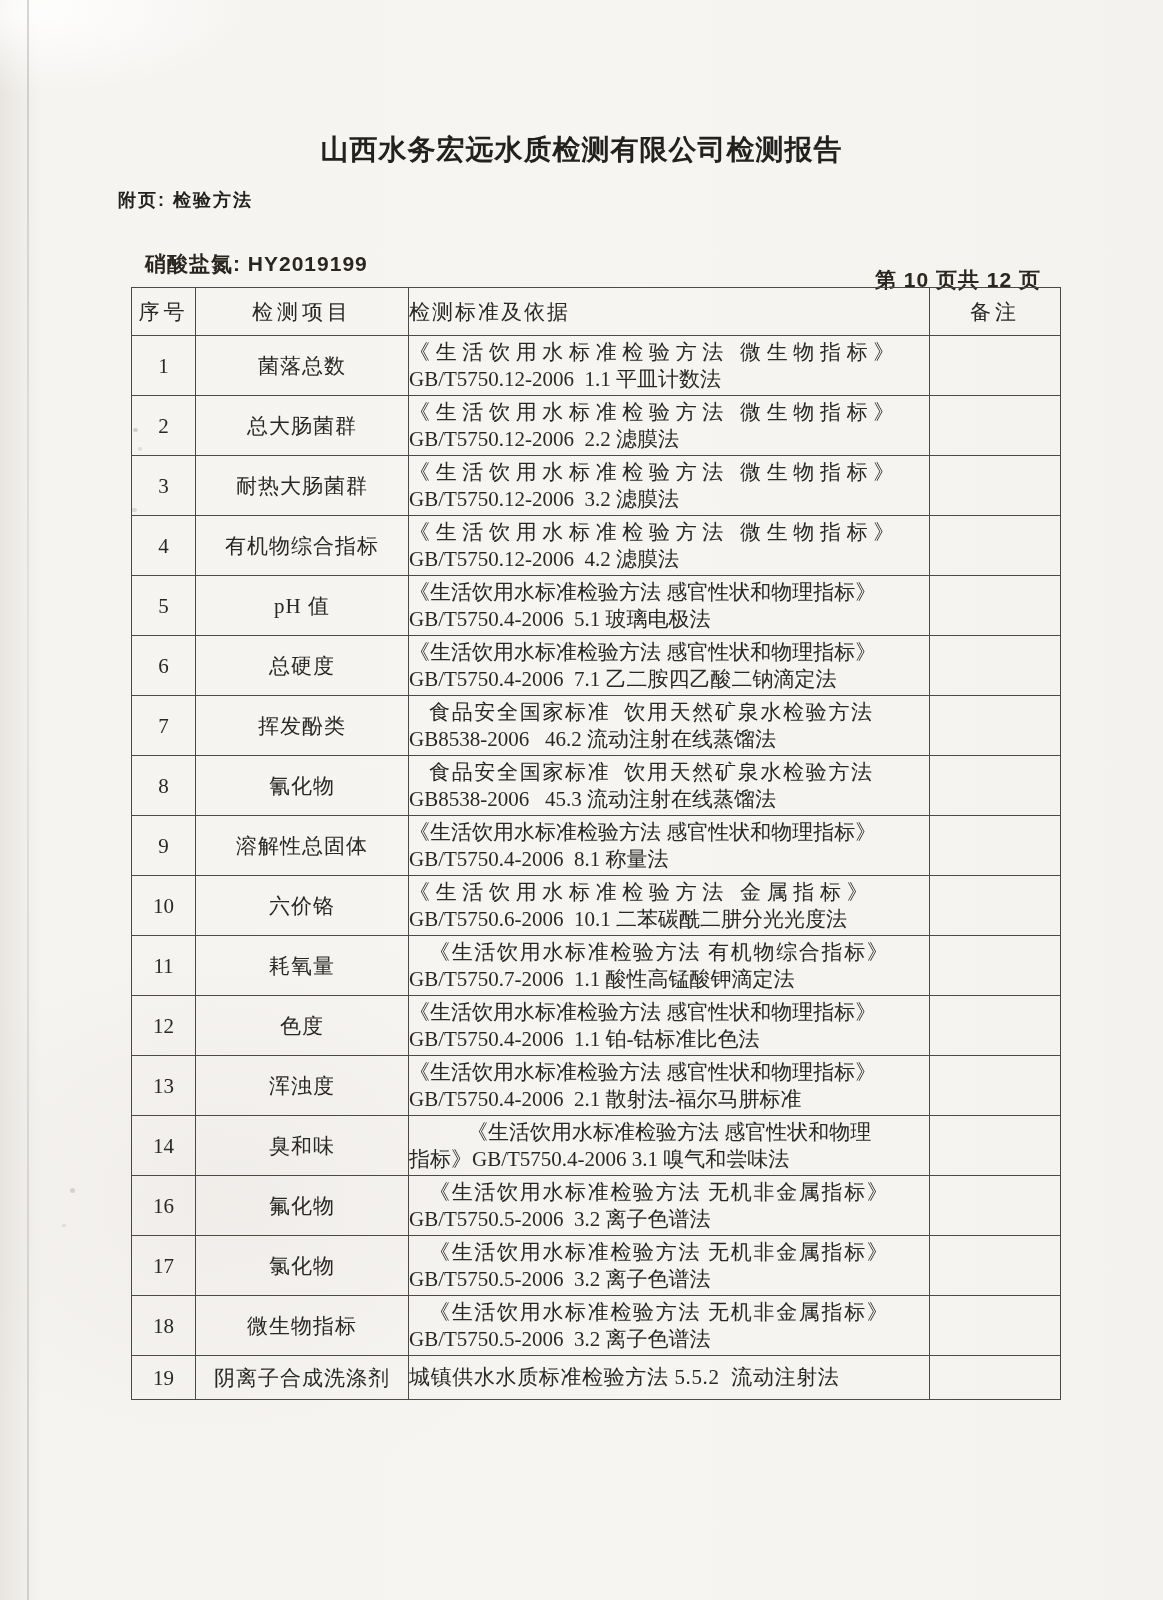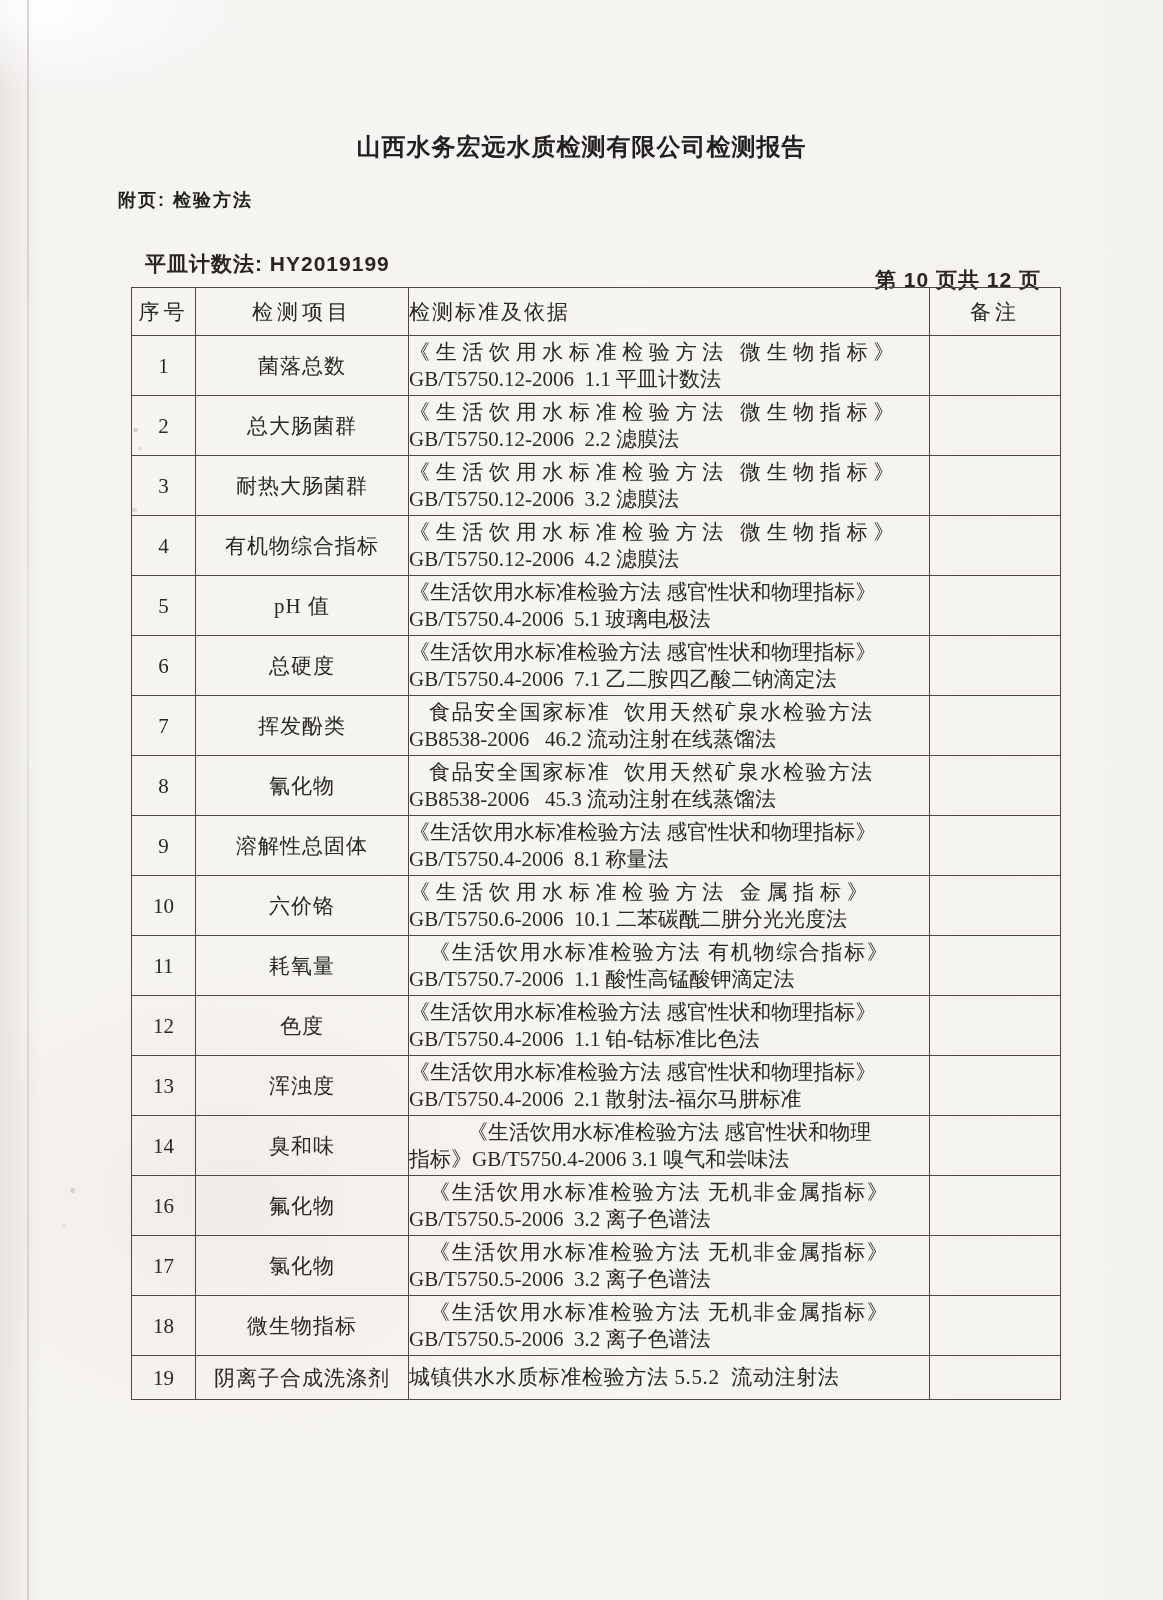"山西水务宏远水质检测有限公司检测报告" .title { font-size: 24px -> 28px }
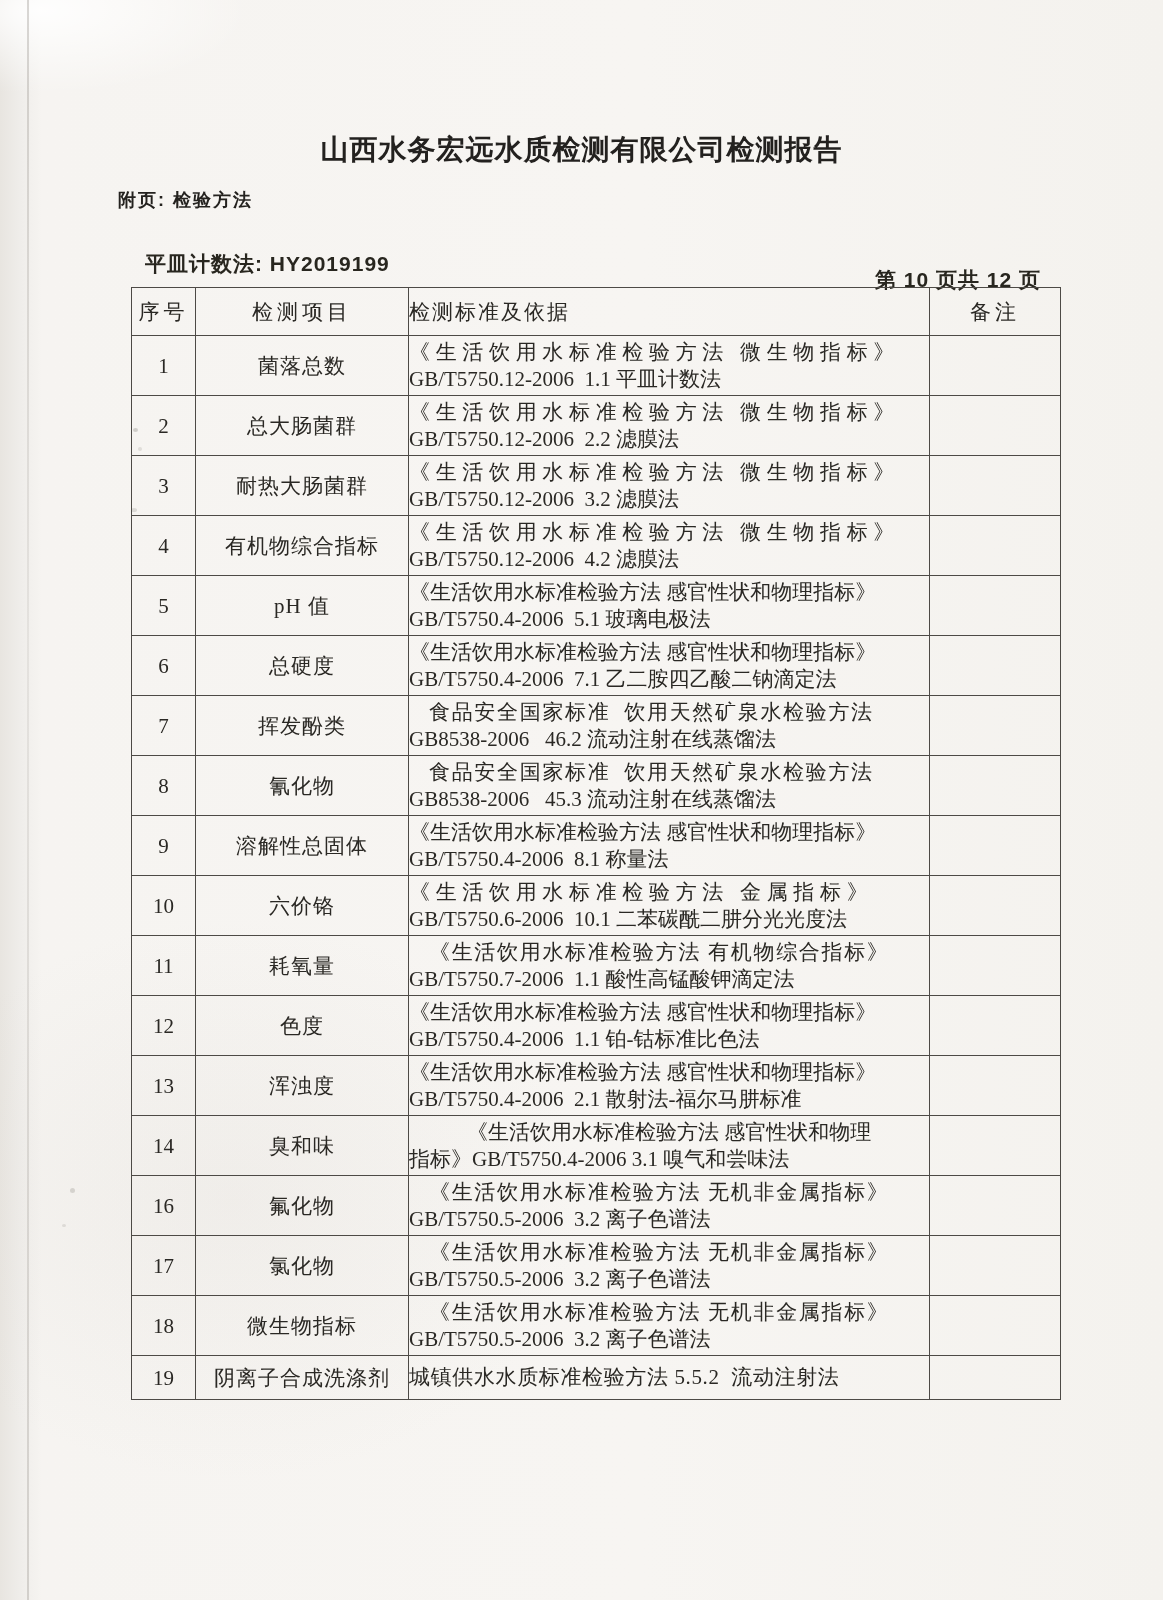"平皿计数法: HY2019199" span.report-no { text: 平皿计数法 -> 硝酸盐氮 }
